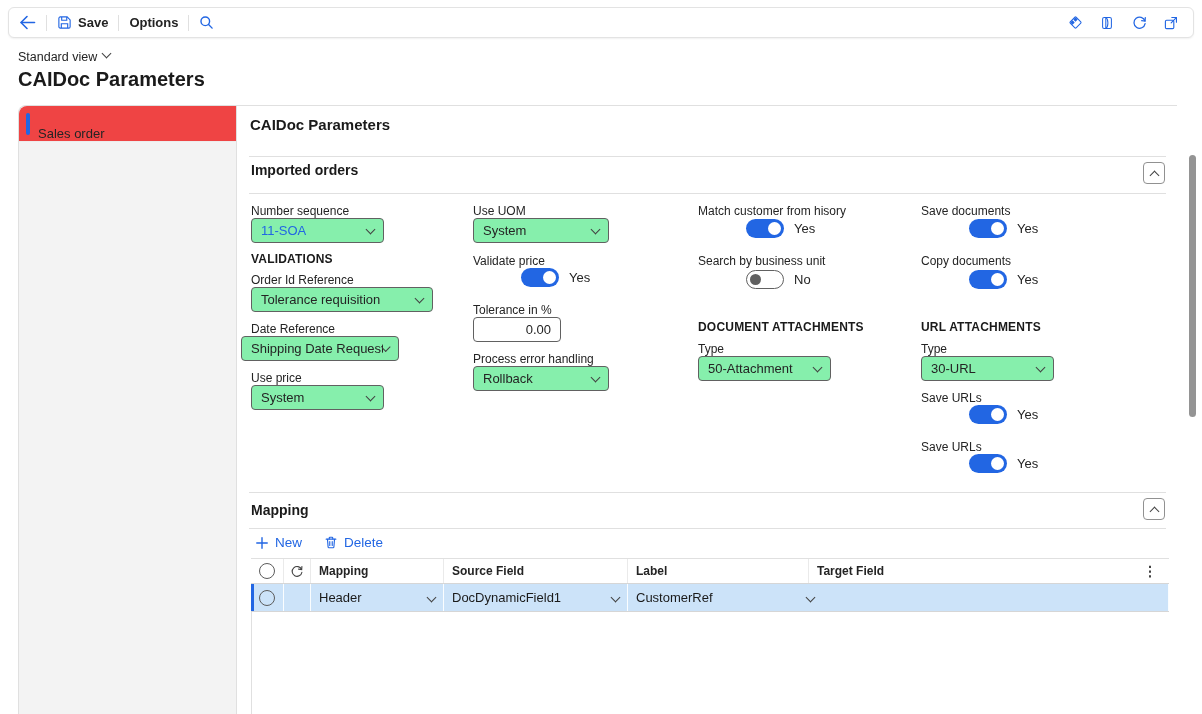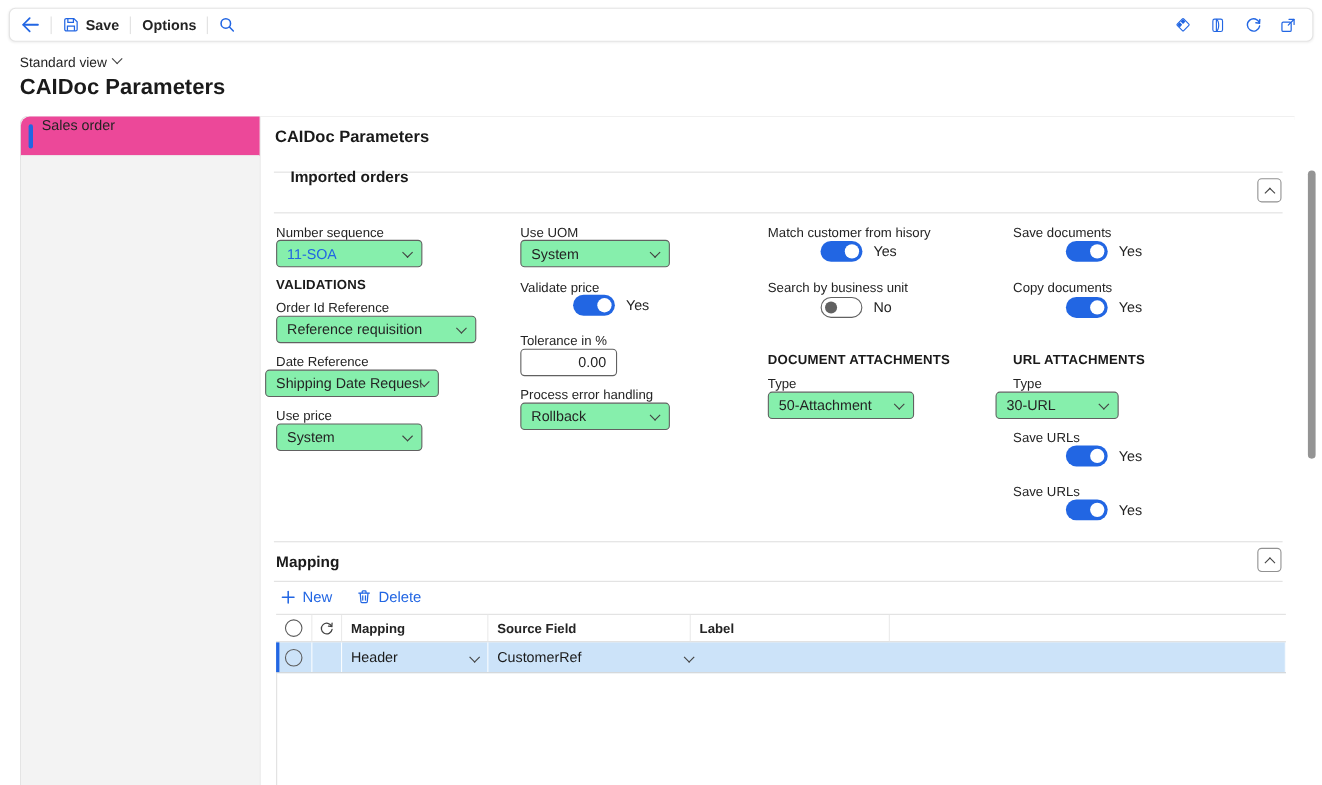"Sales order" .side-item { align-items: flex-start -> flex-end; background: #ec4899 -> #ef4444 }
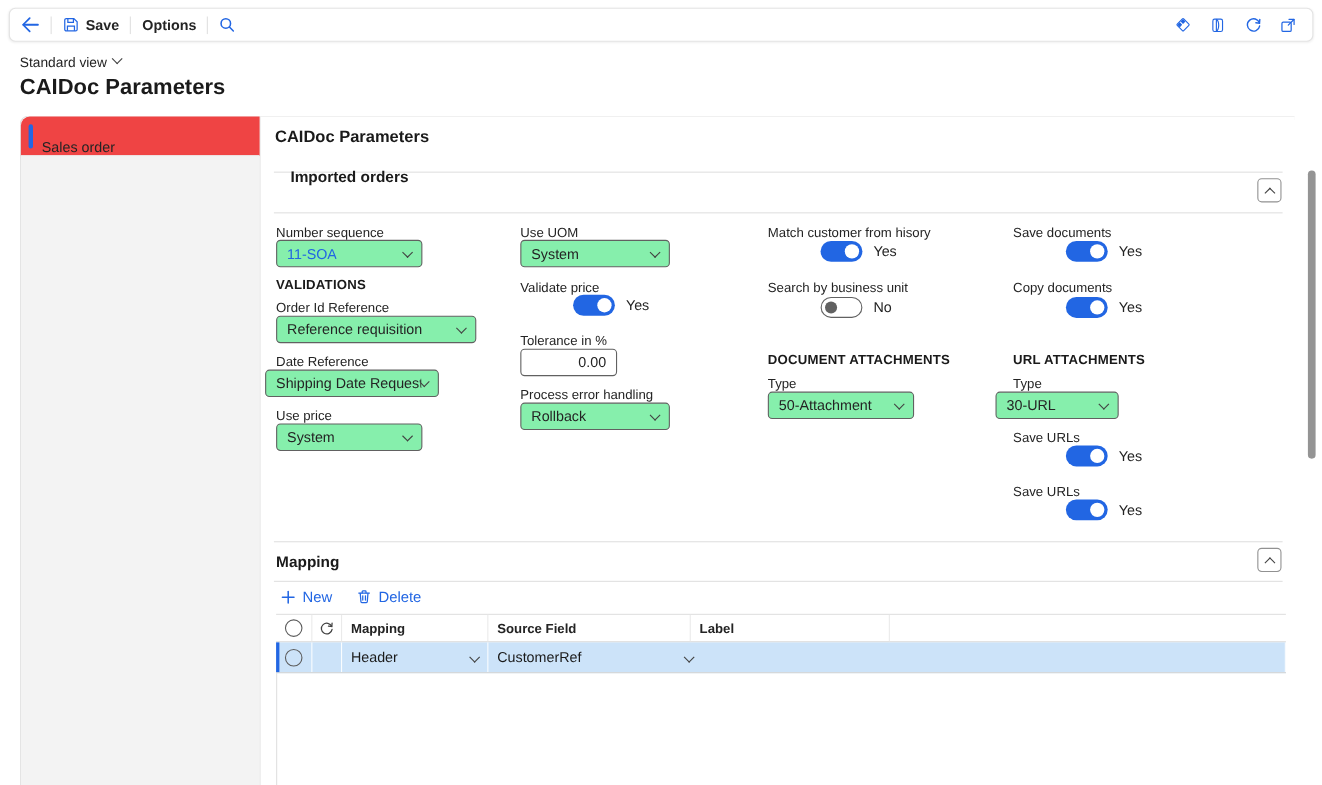"Imported orders" div.sec-title { margin-left: 13px -> none; top: 46px -> 56px }
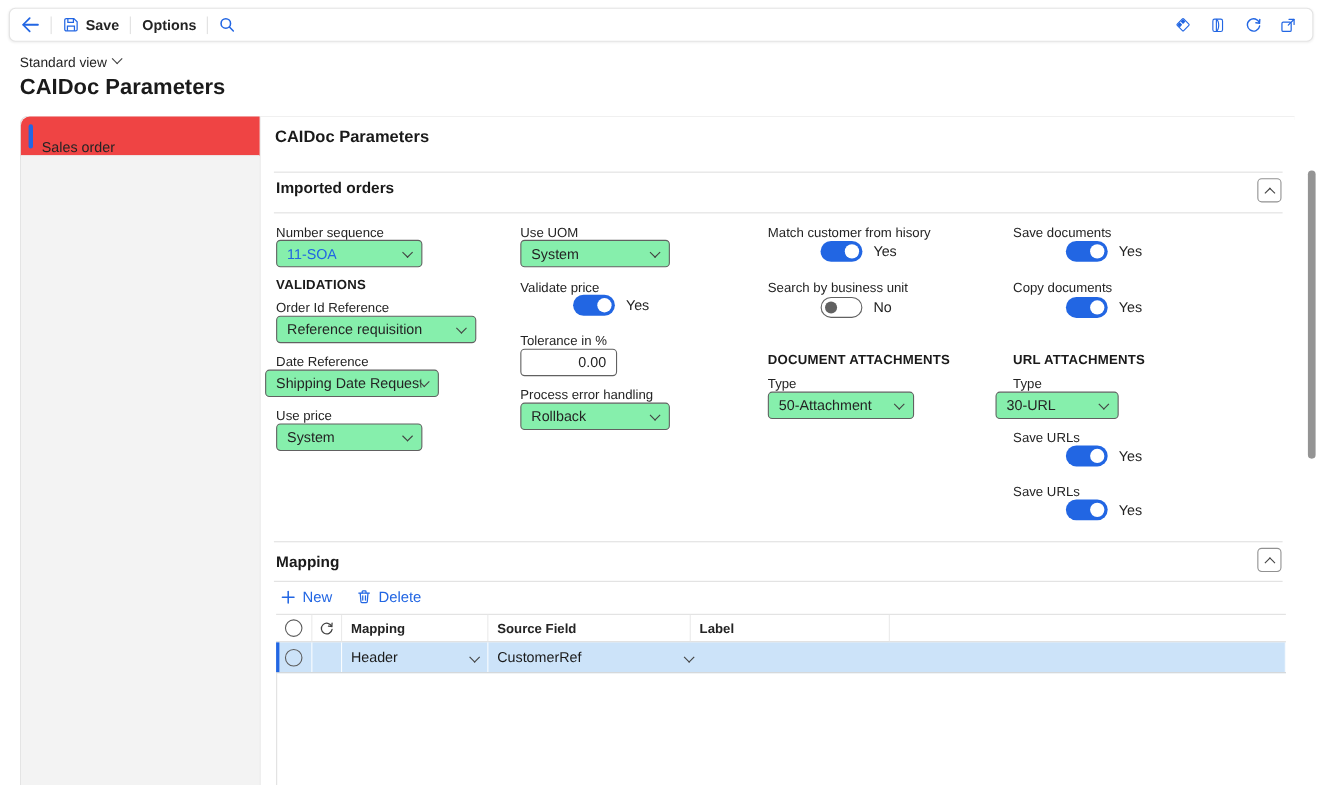"Reference requisition" span.val { text: Reference -> Tolerance }
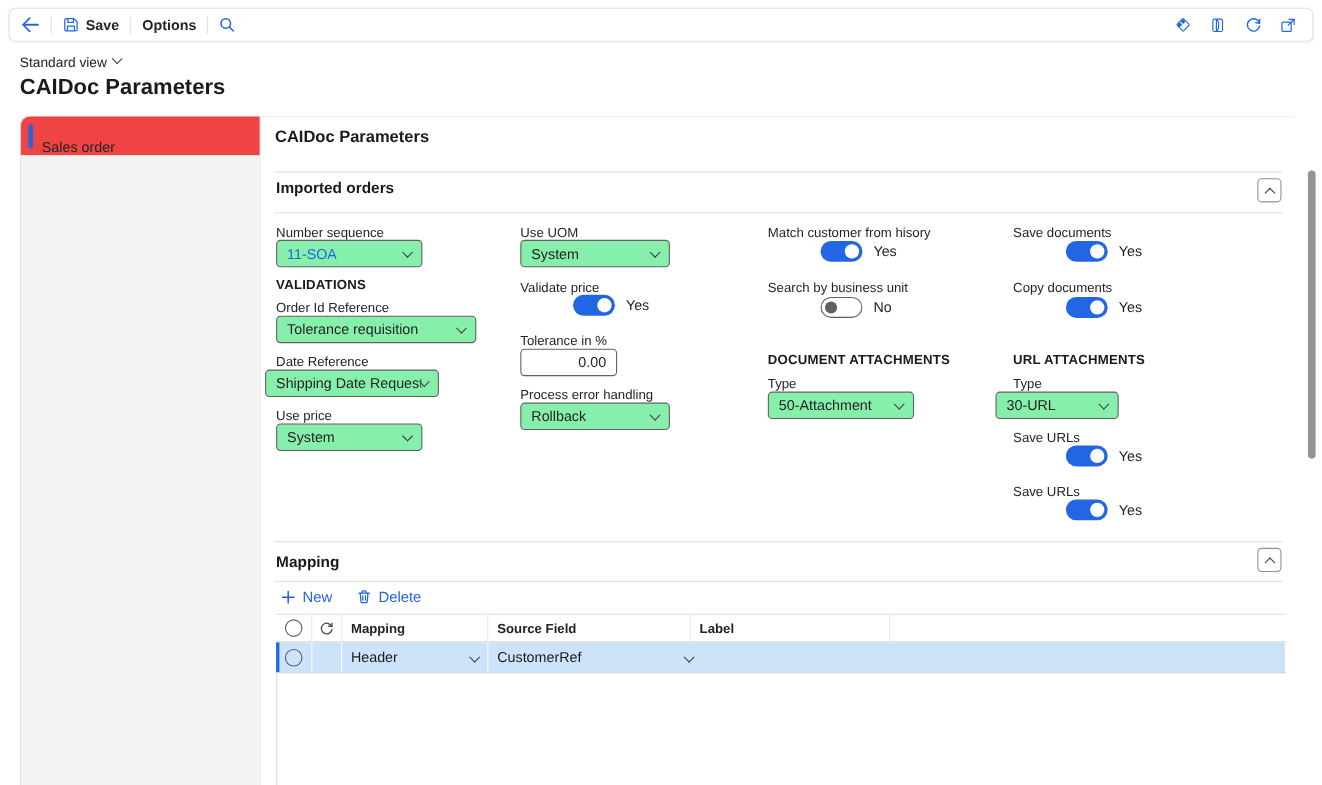"30-URL" div.combo { left: 668px -> 684px; width: 112px -> 133px }
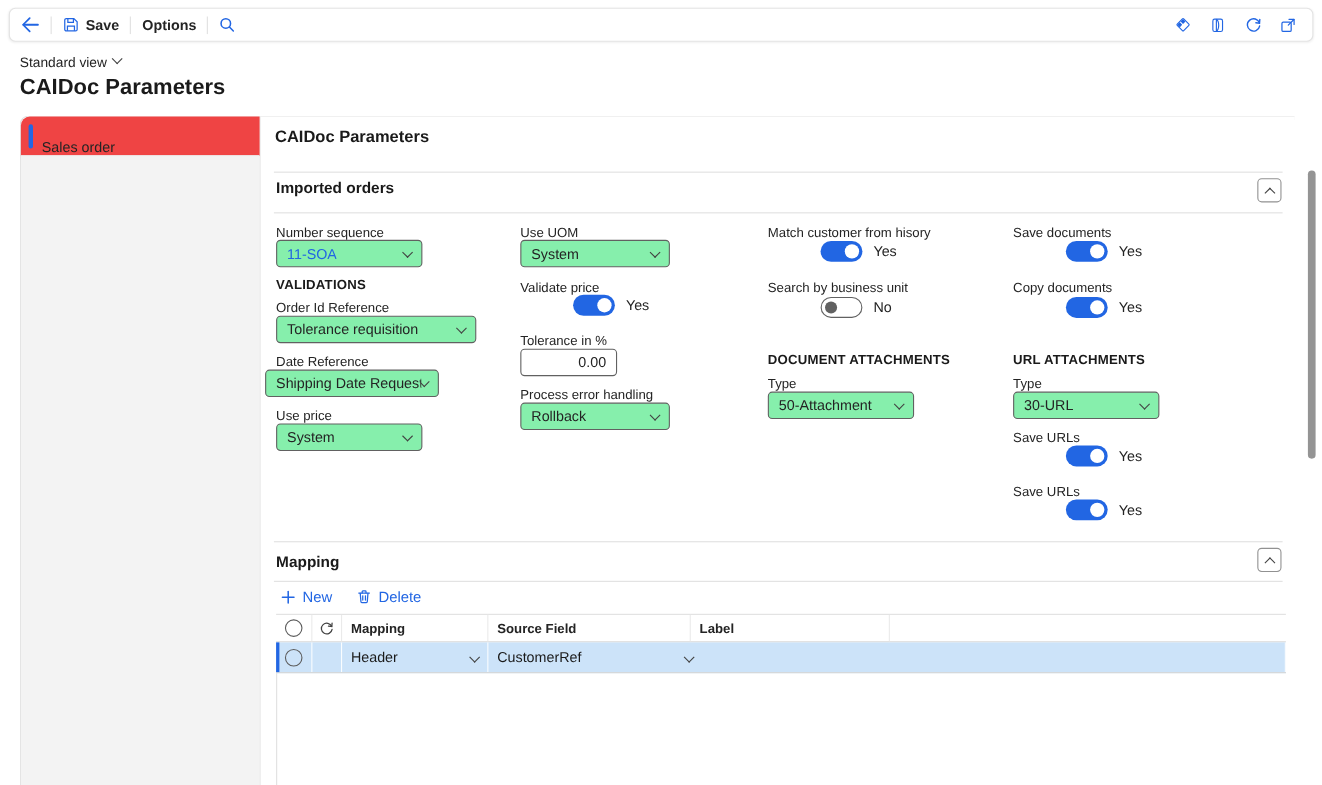"Target Field" div.gc { html: none -> <div> <span>Target Field</span> <span>⋮</span> </div> }
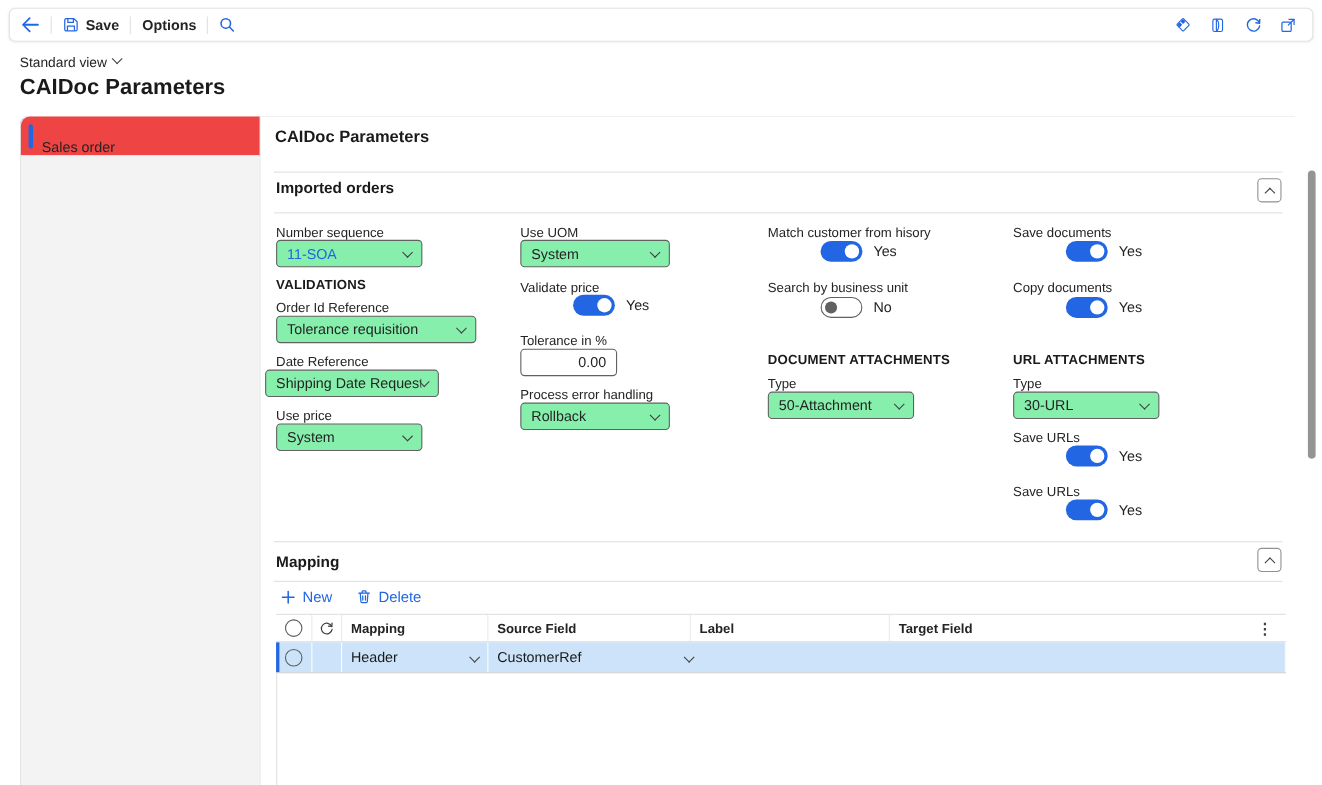"DocDynamicField1" div.gc { html: none -> <div> <span> <span>DocDynamicField1</span> <span></span> </span> </div> }
